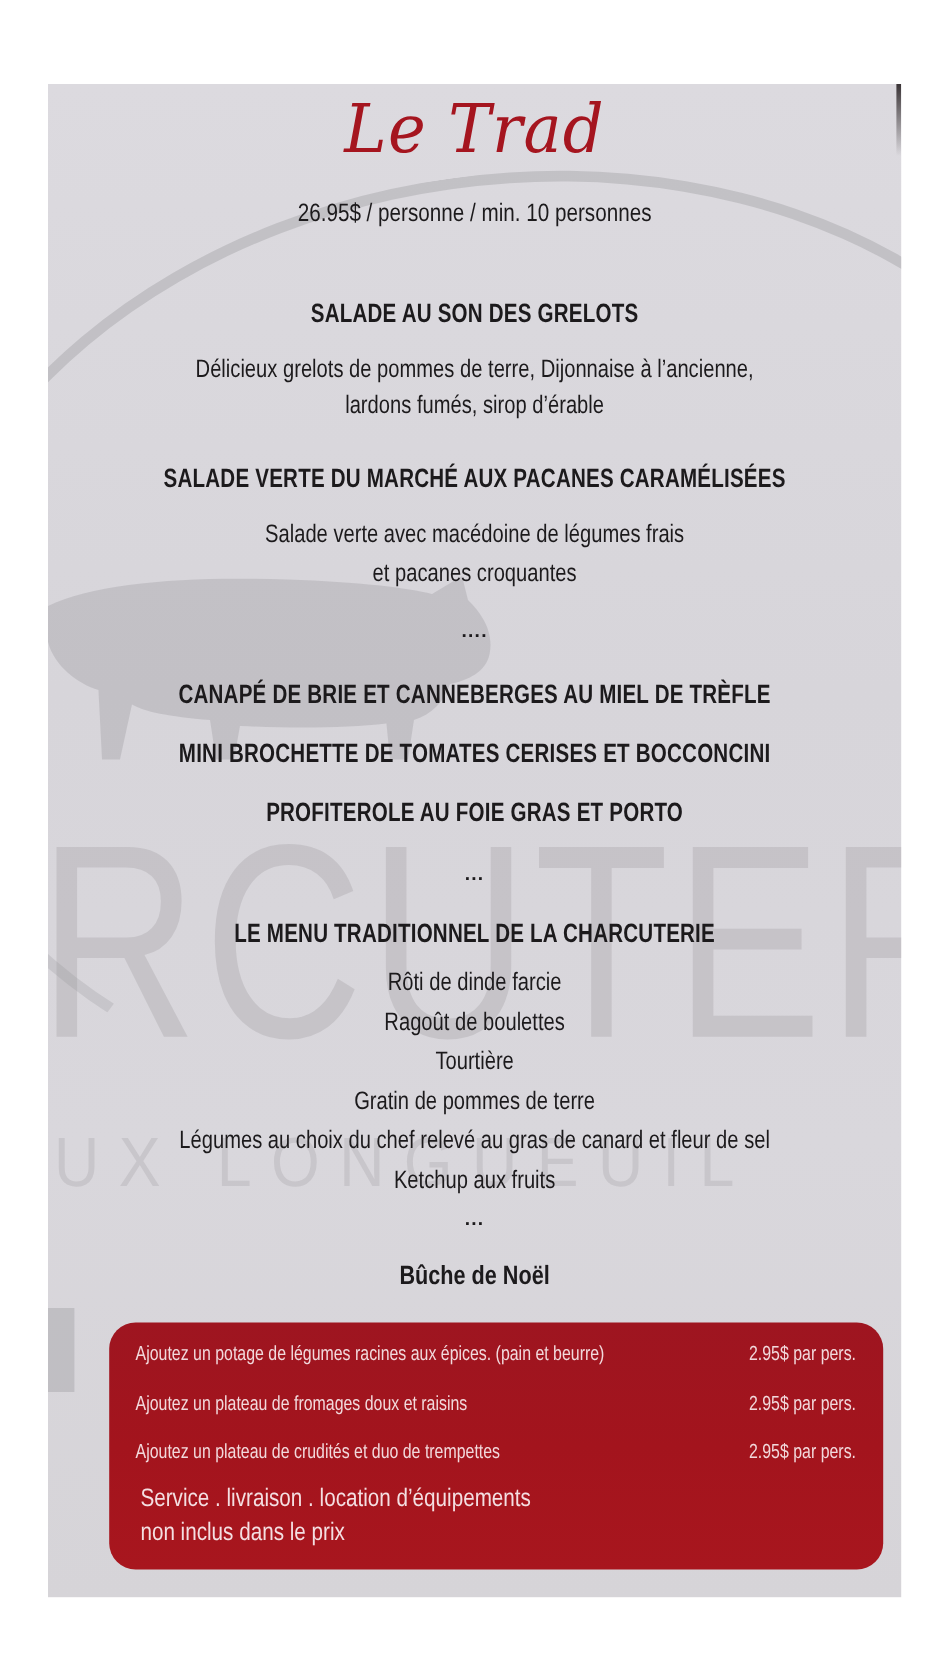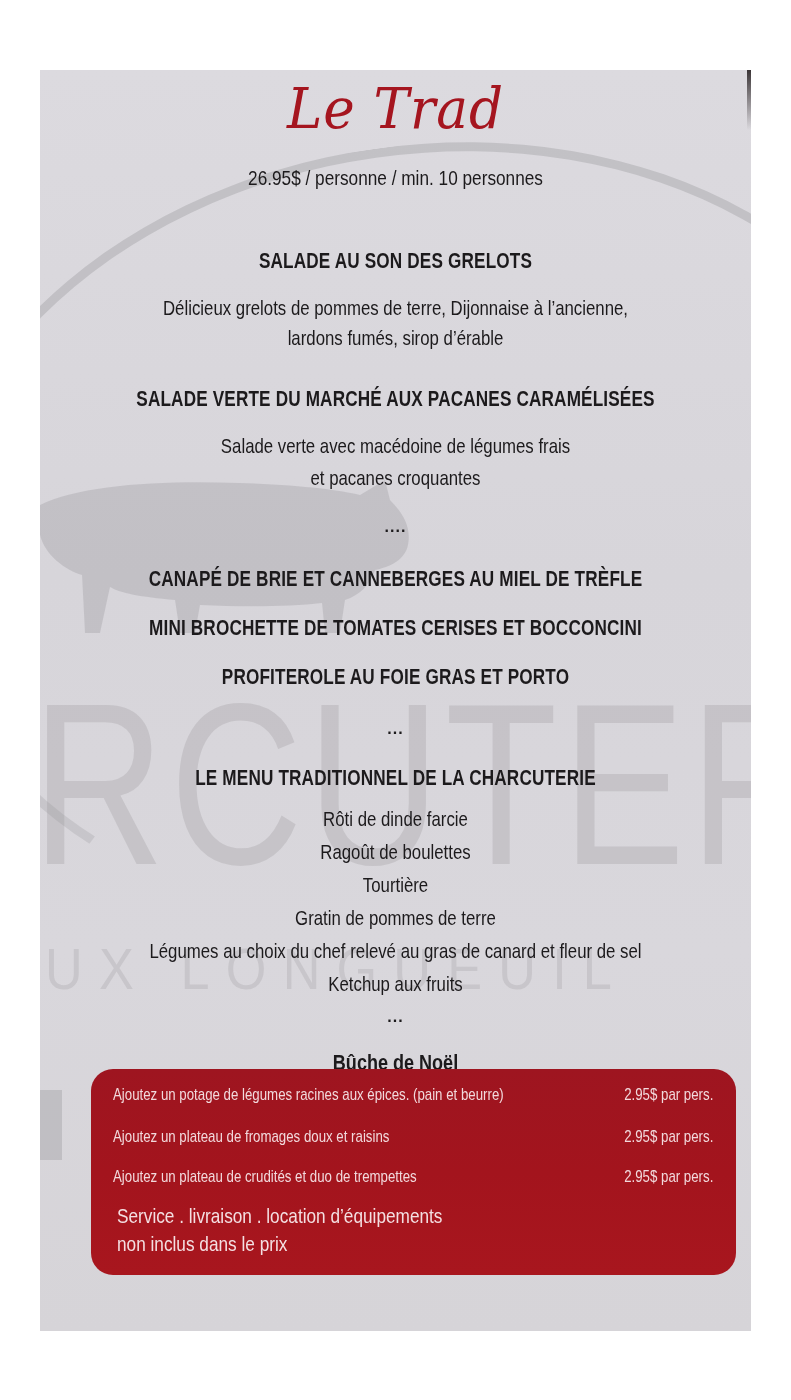"Ajoutez un potage de légumes" .addons-box { top: 999px -> 1032px }
